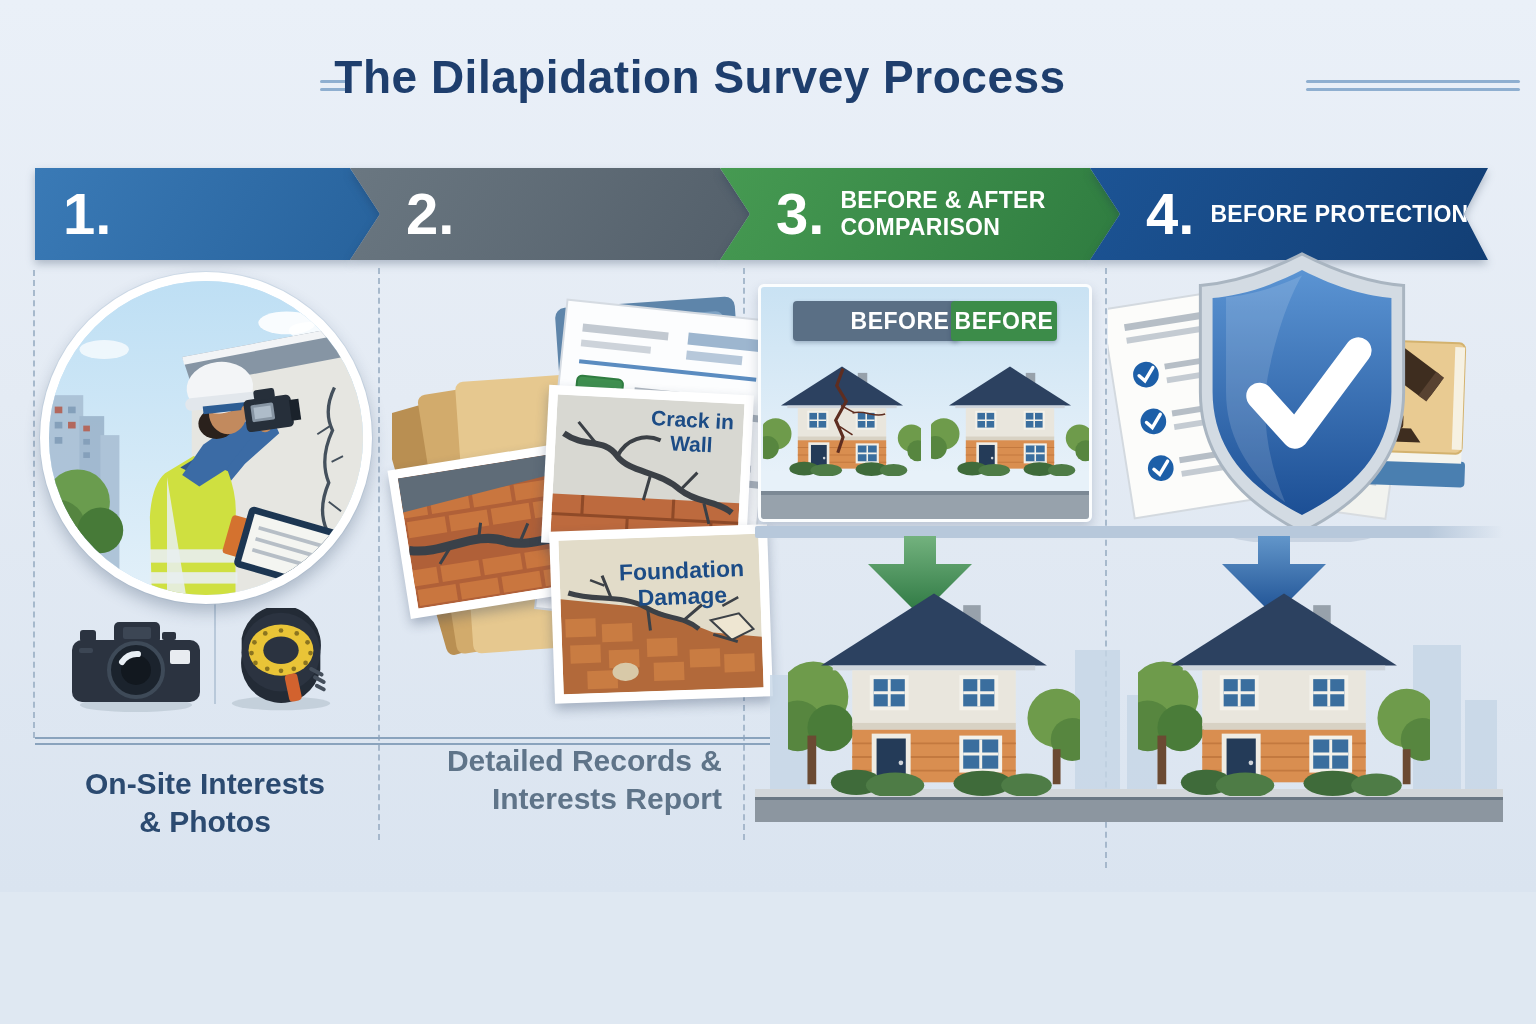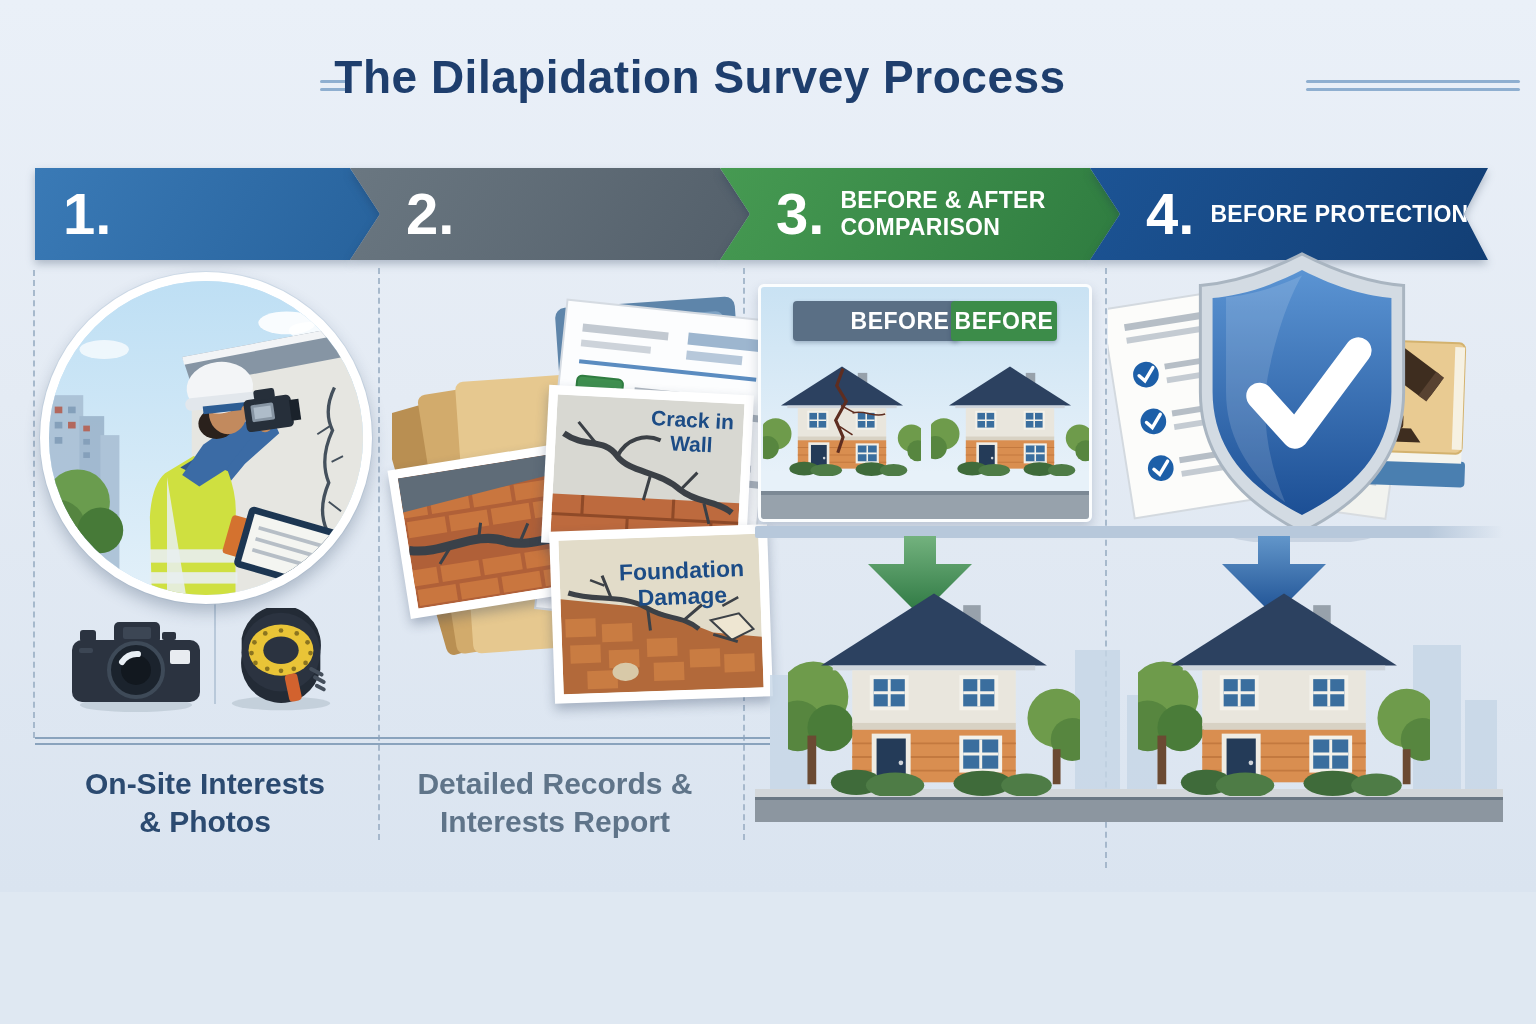"Detailed Records &" .cap2 { text-align: none -> right; top: 765px -> 742px }
